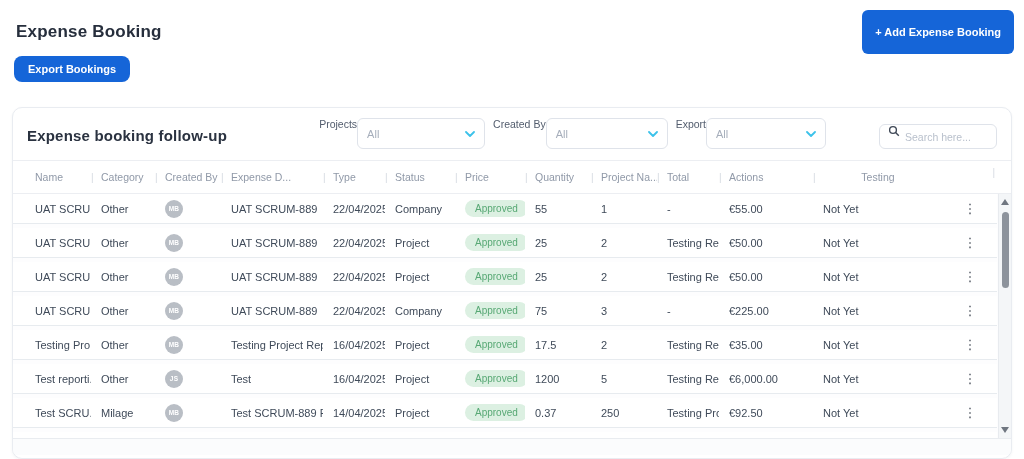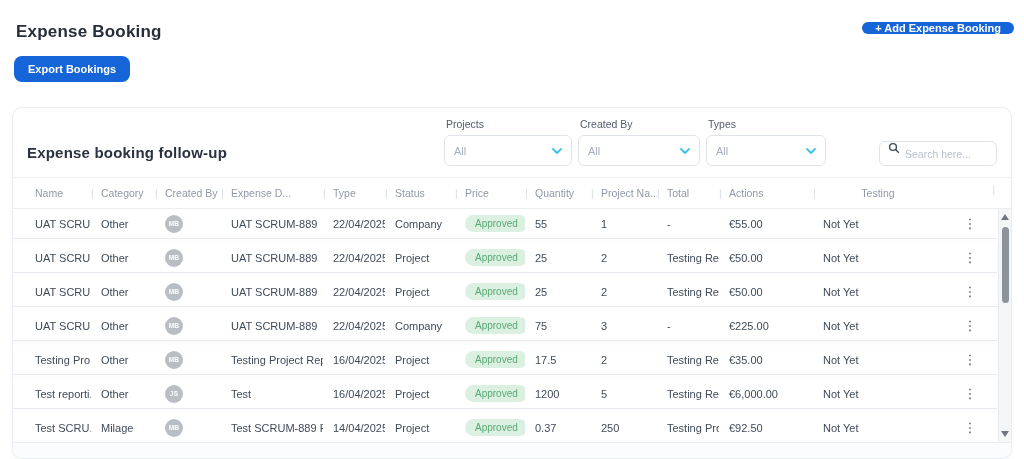"+ Add Expense Booking" .btn-add { padding: 0 13px -> 16px 13px; top: 22px -> 10px }
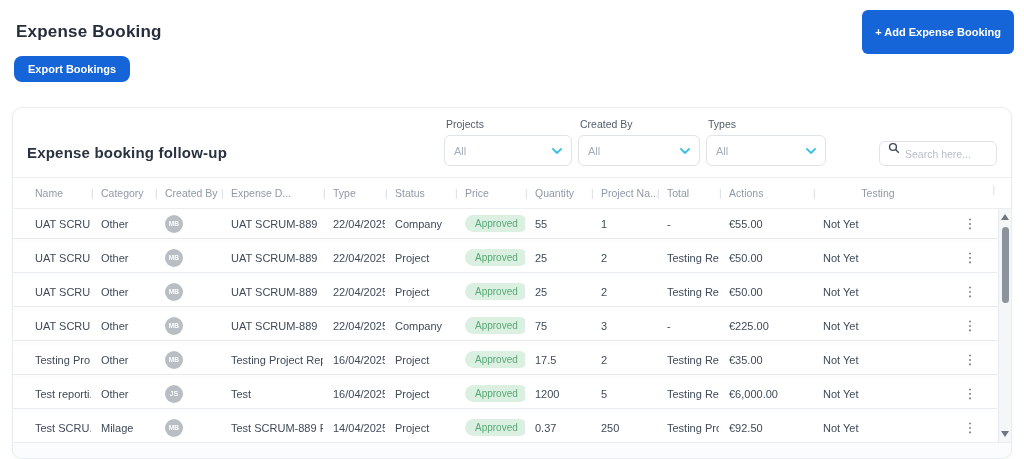"Projects" .filter { flex-direction: column -> row }
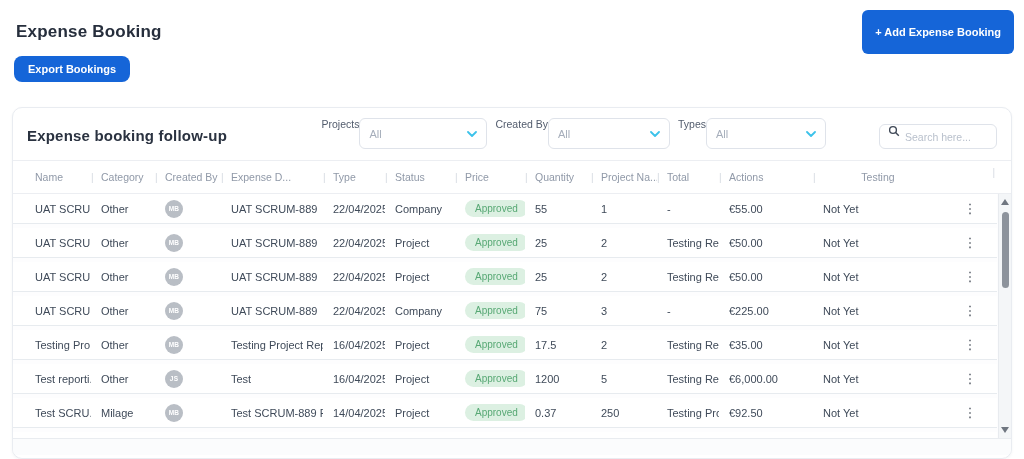"Types" span.filter-label { text: Types -> Export }
